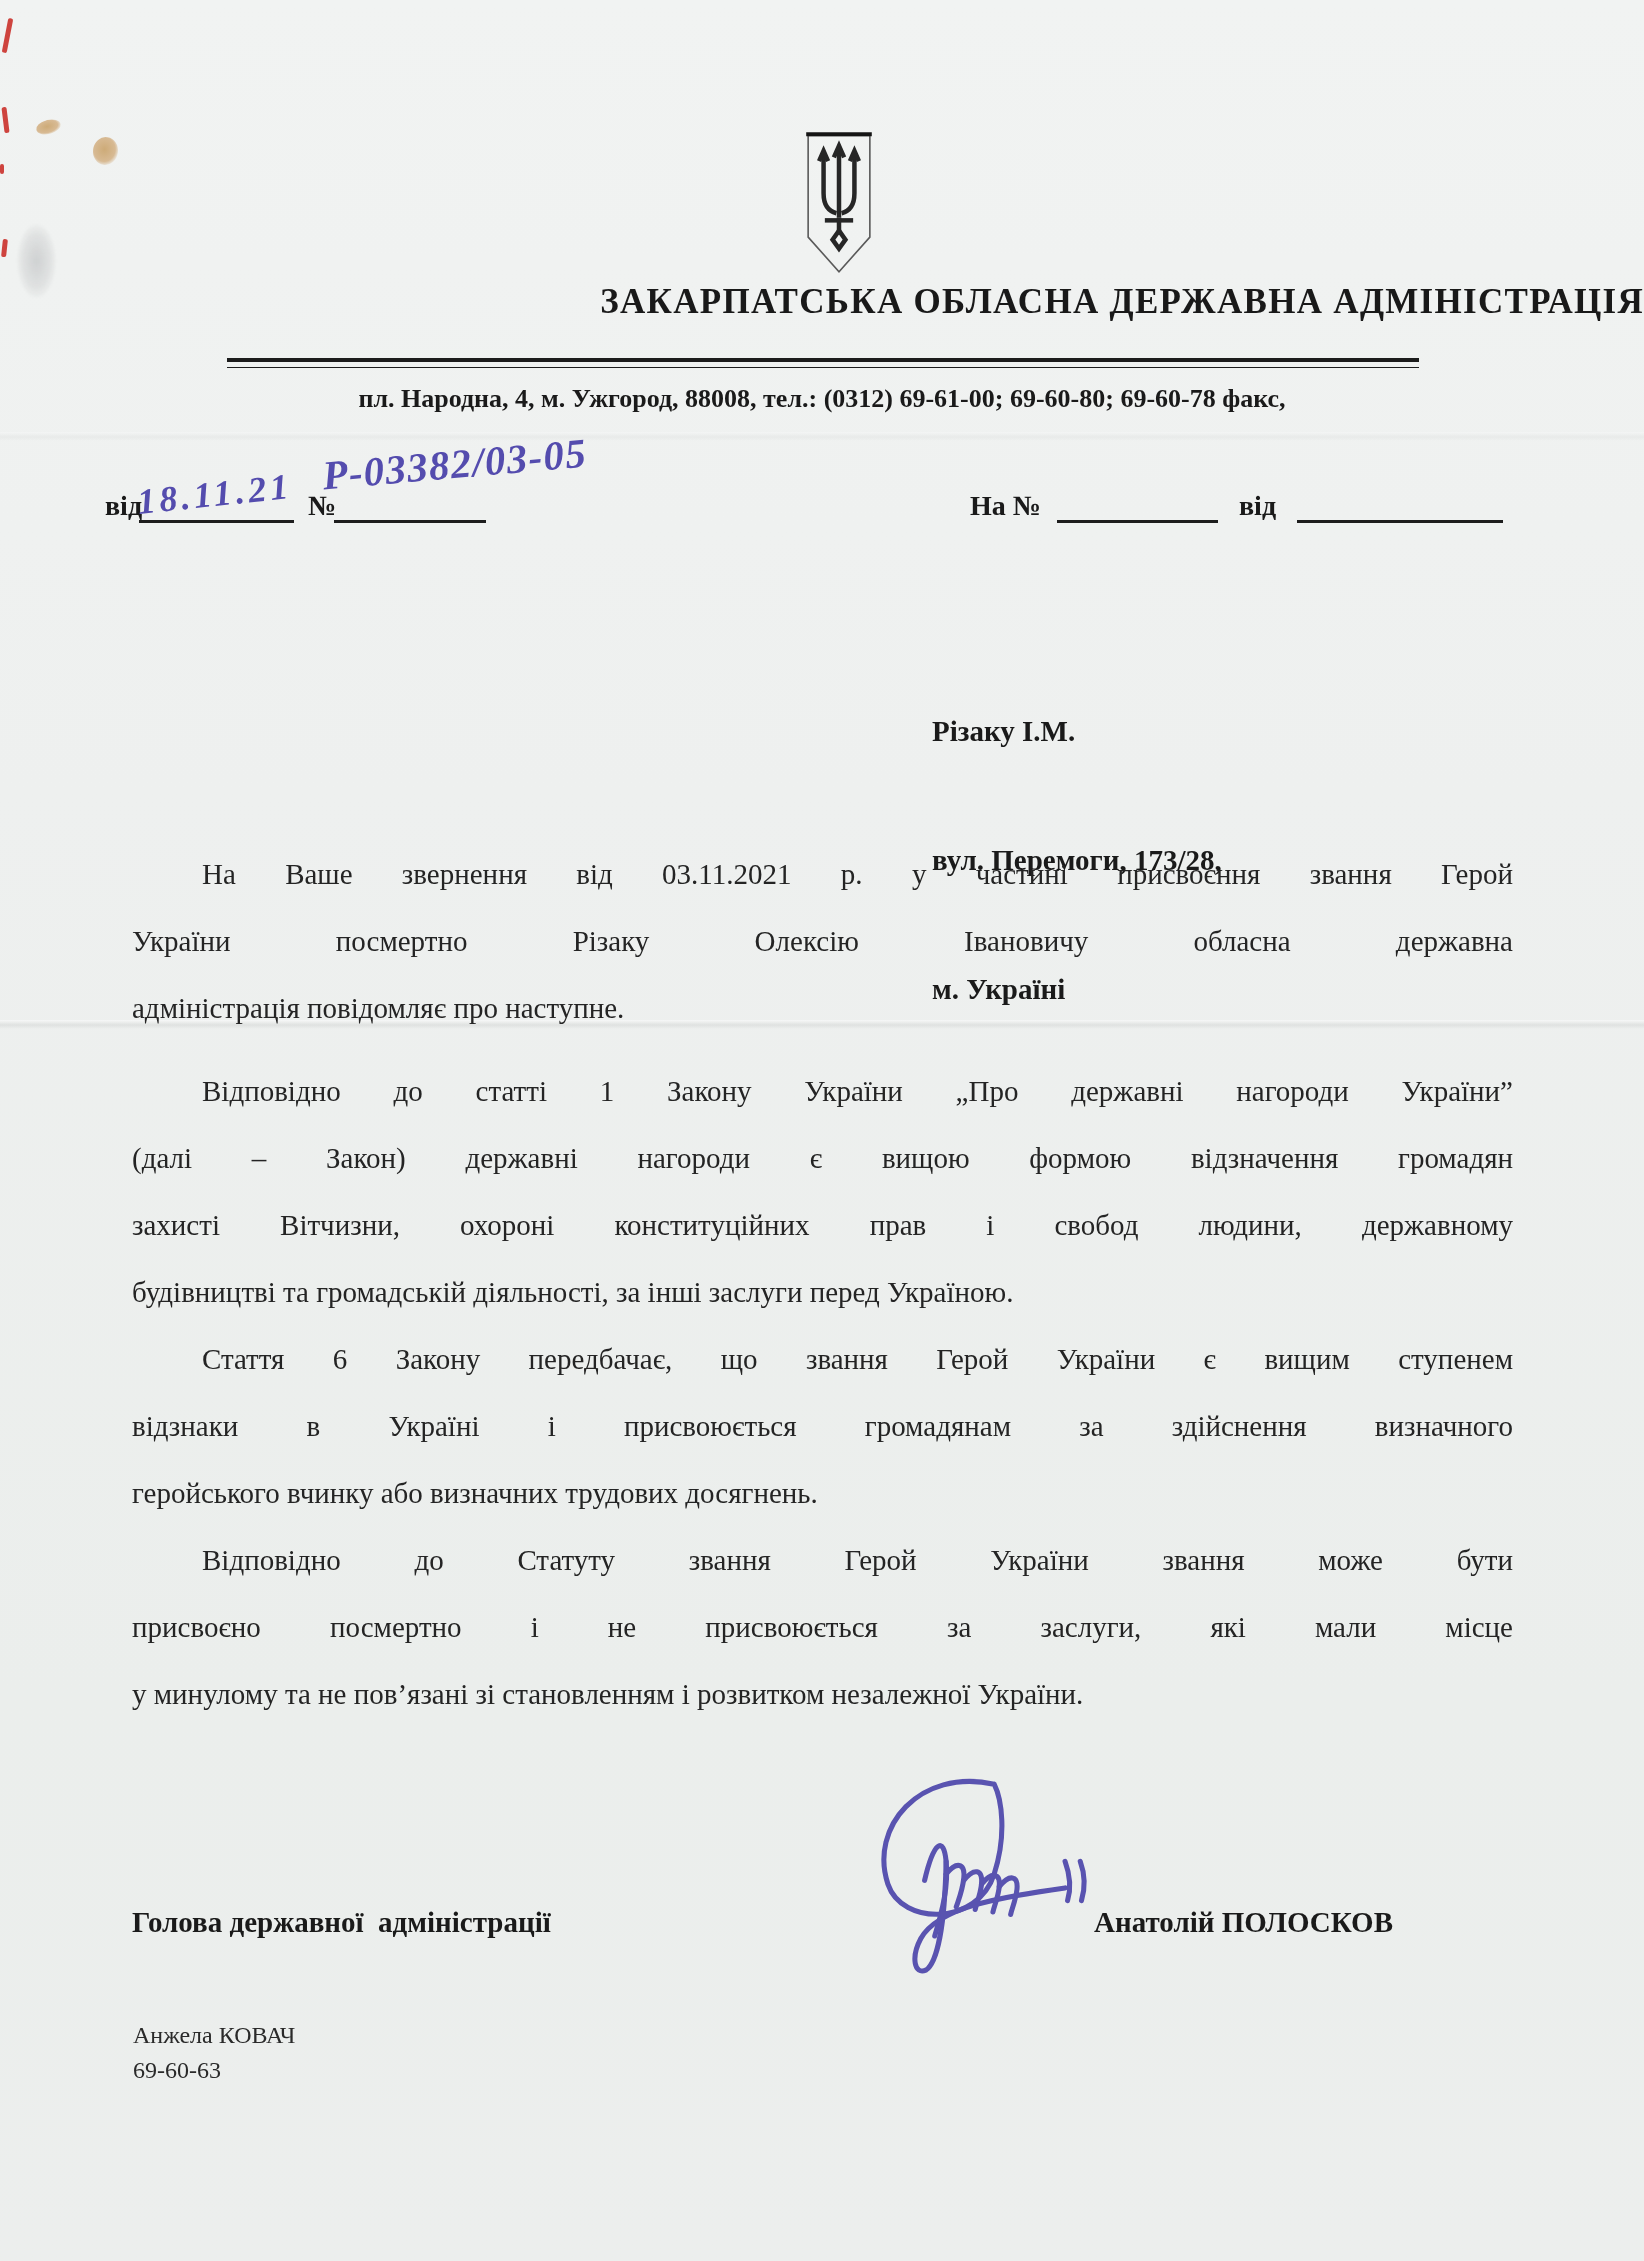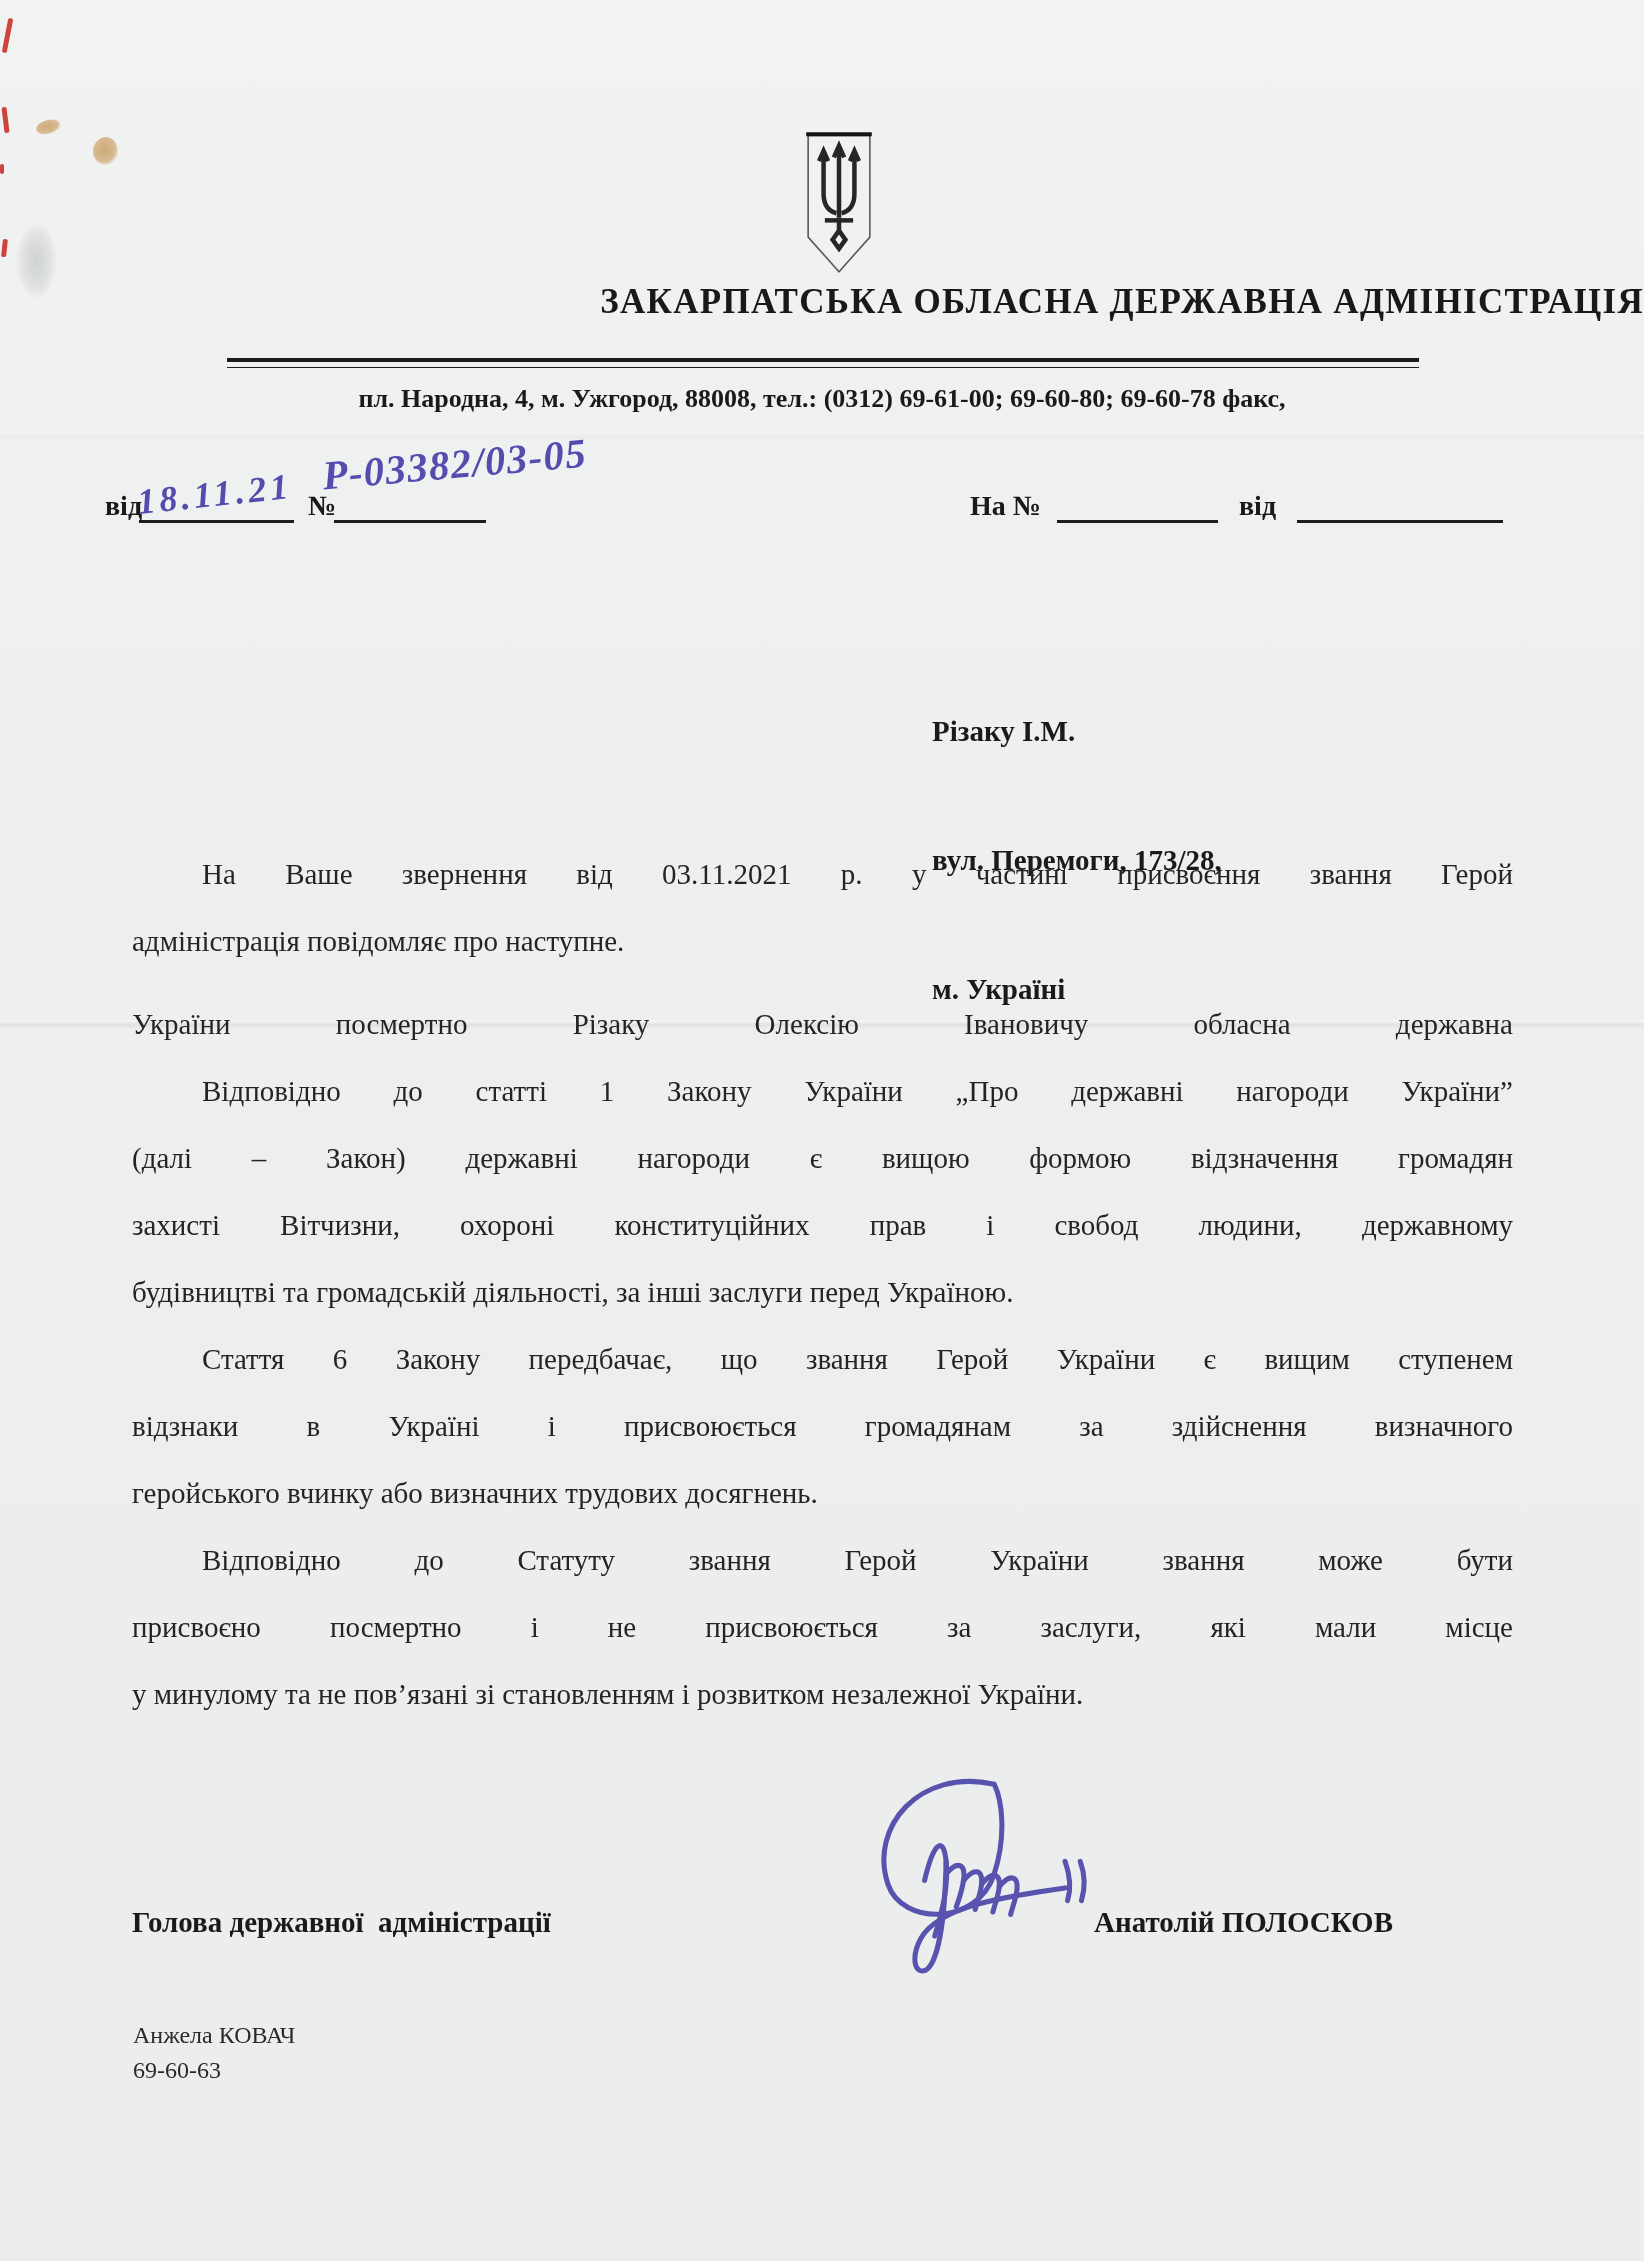"адміністрація повідомляє про наступне." div.bline { order: before "України посмертно Різаку Олексію" -> after "України посмертно Різаку Олексію" }
